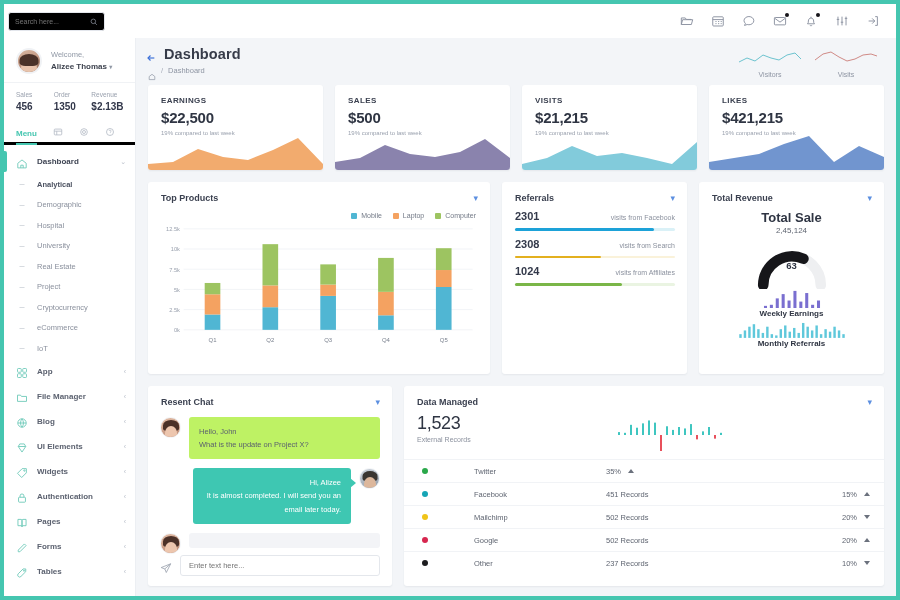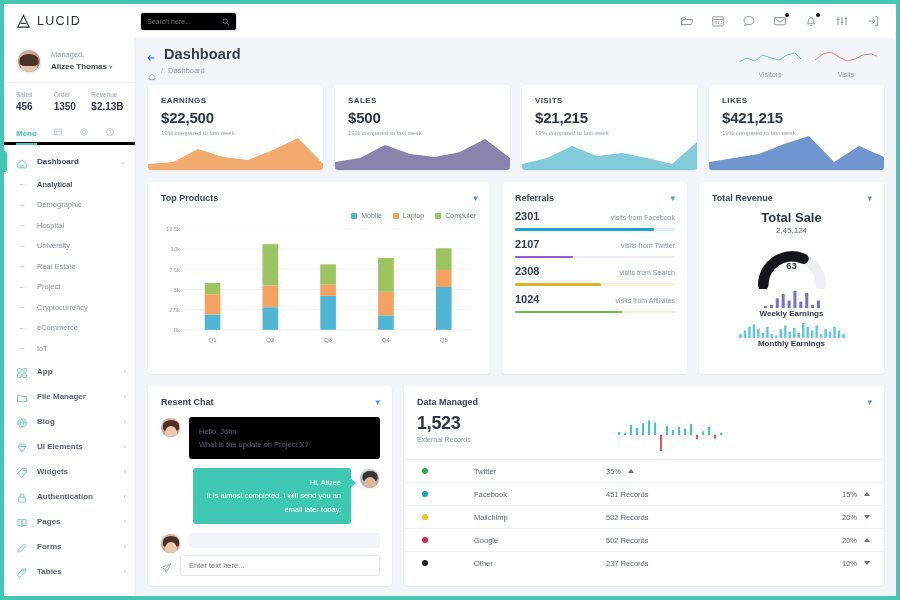"LUCID" div.brand { html: <div> <span> <svg> <path></path> <path></path> </svg> </span> <span>LUCID</span> </div> -> none }
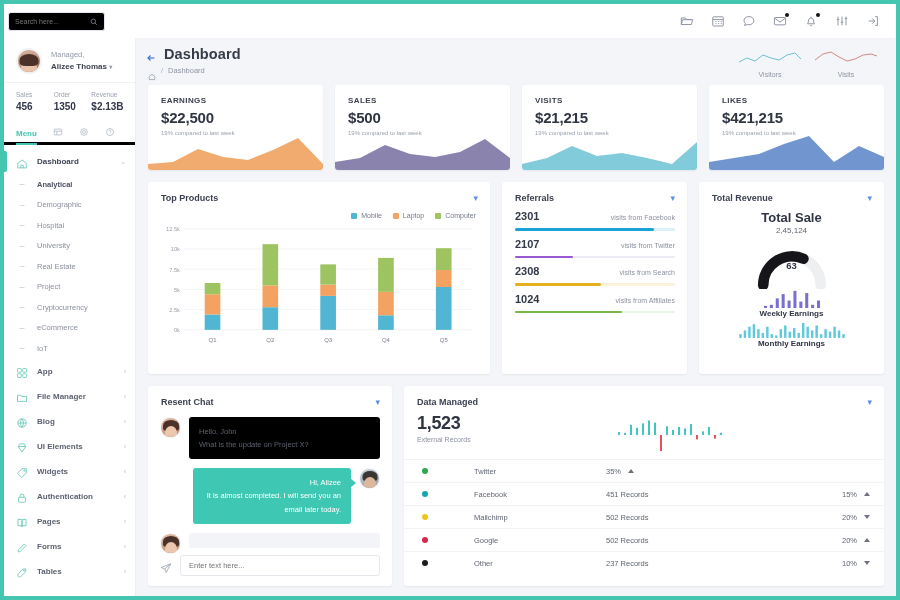"Managed," div.welcome-label { text: Managed -> Welcome }
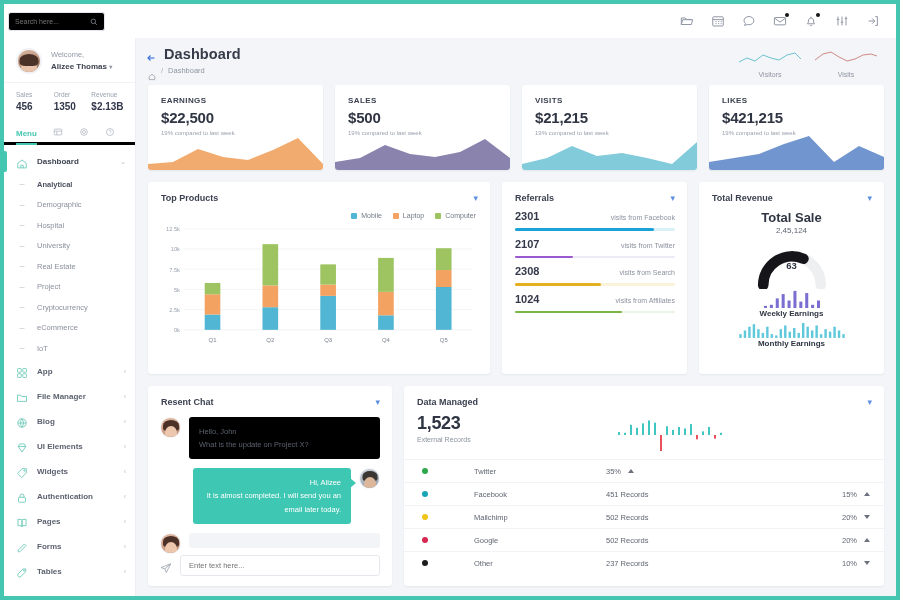"2107" div.ref-item { html: <div> <div> <span>2107</span> <span>visits from Twitter</span> </div> <div> <div></div> </div> </div> -> none }
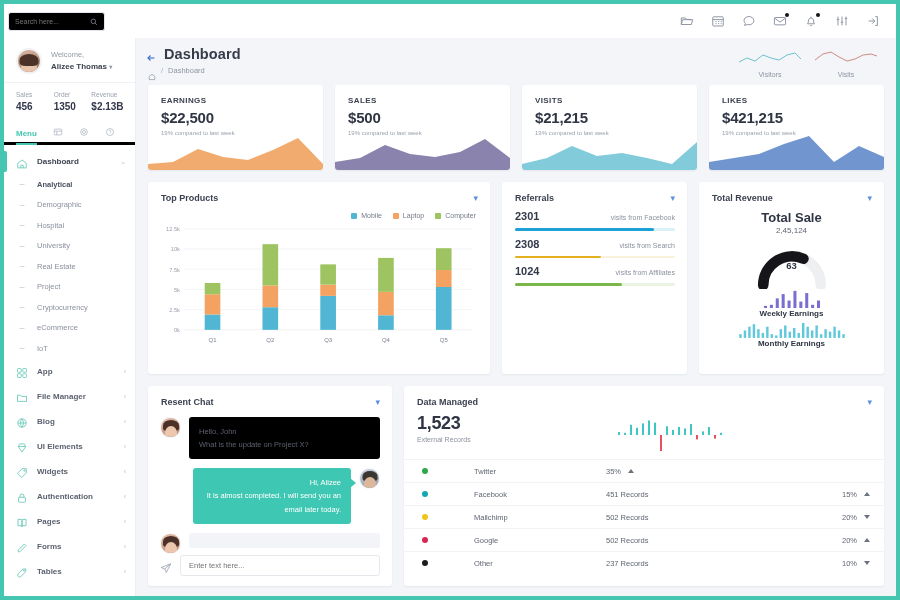"Monthly Earnings" div.spark-label { text: Earnings -> Referrals }
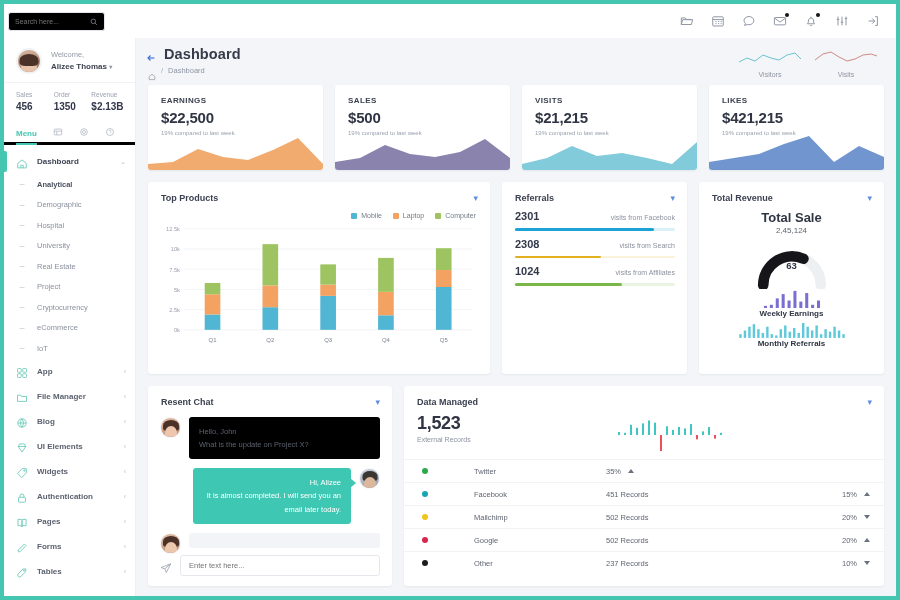"Hello, John" .bubble-them { background: #000000 -> #bef264 }
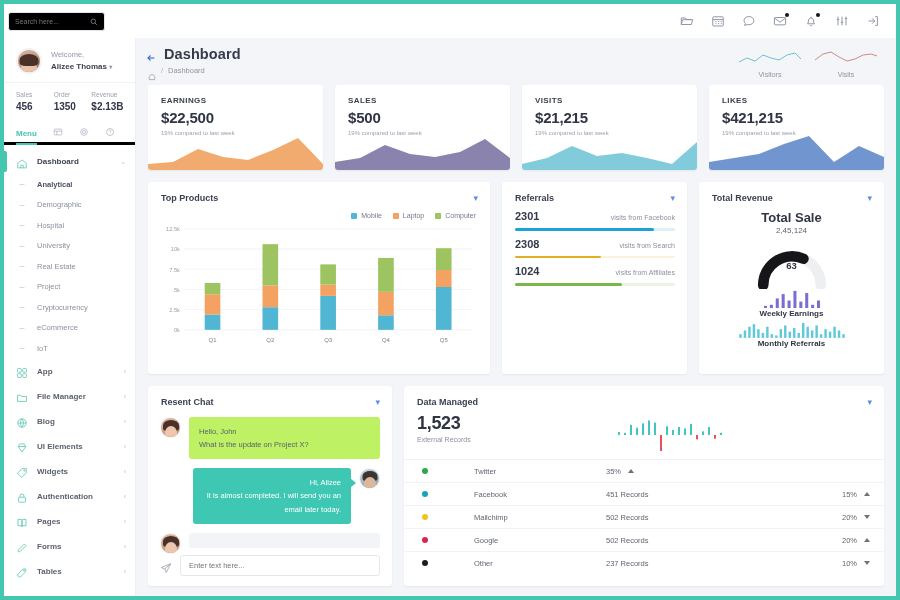"1,523" .dm-num { font-weight: bold -> normal }
